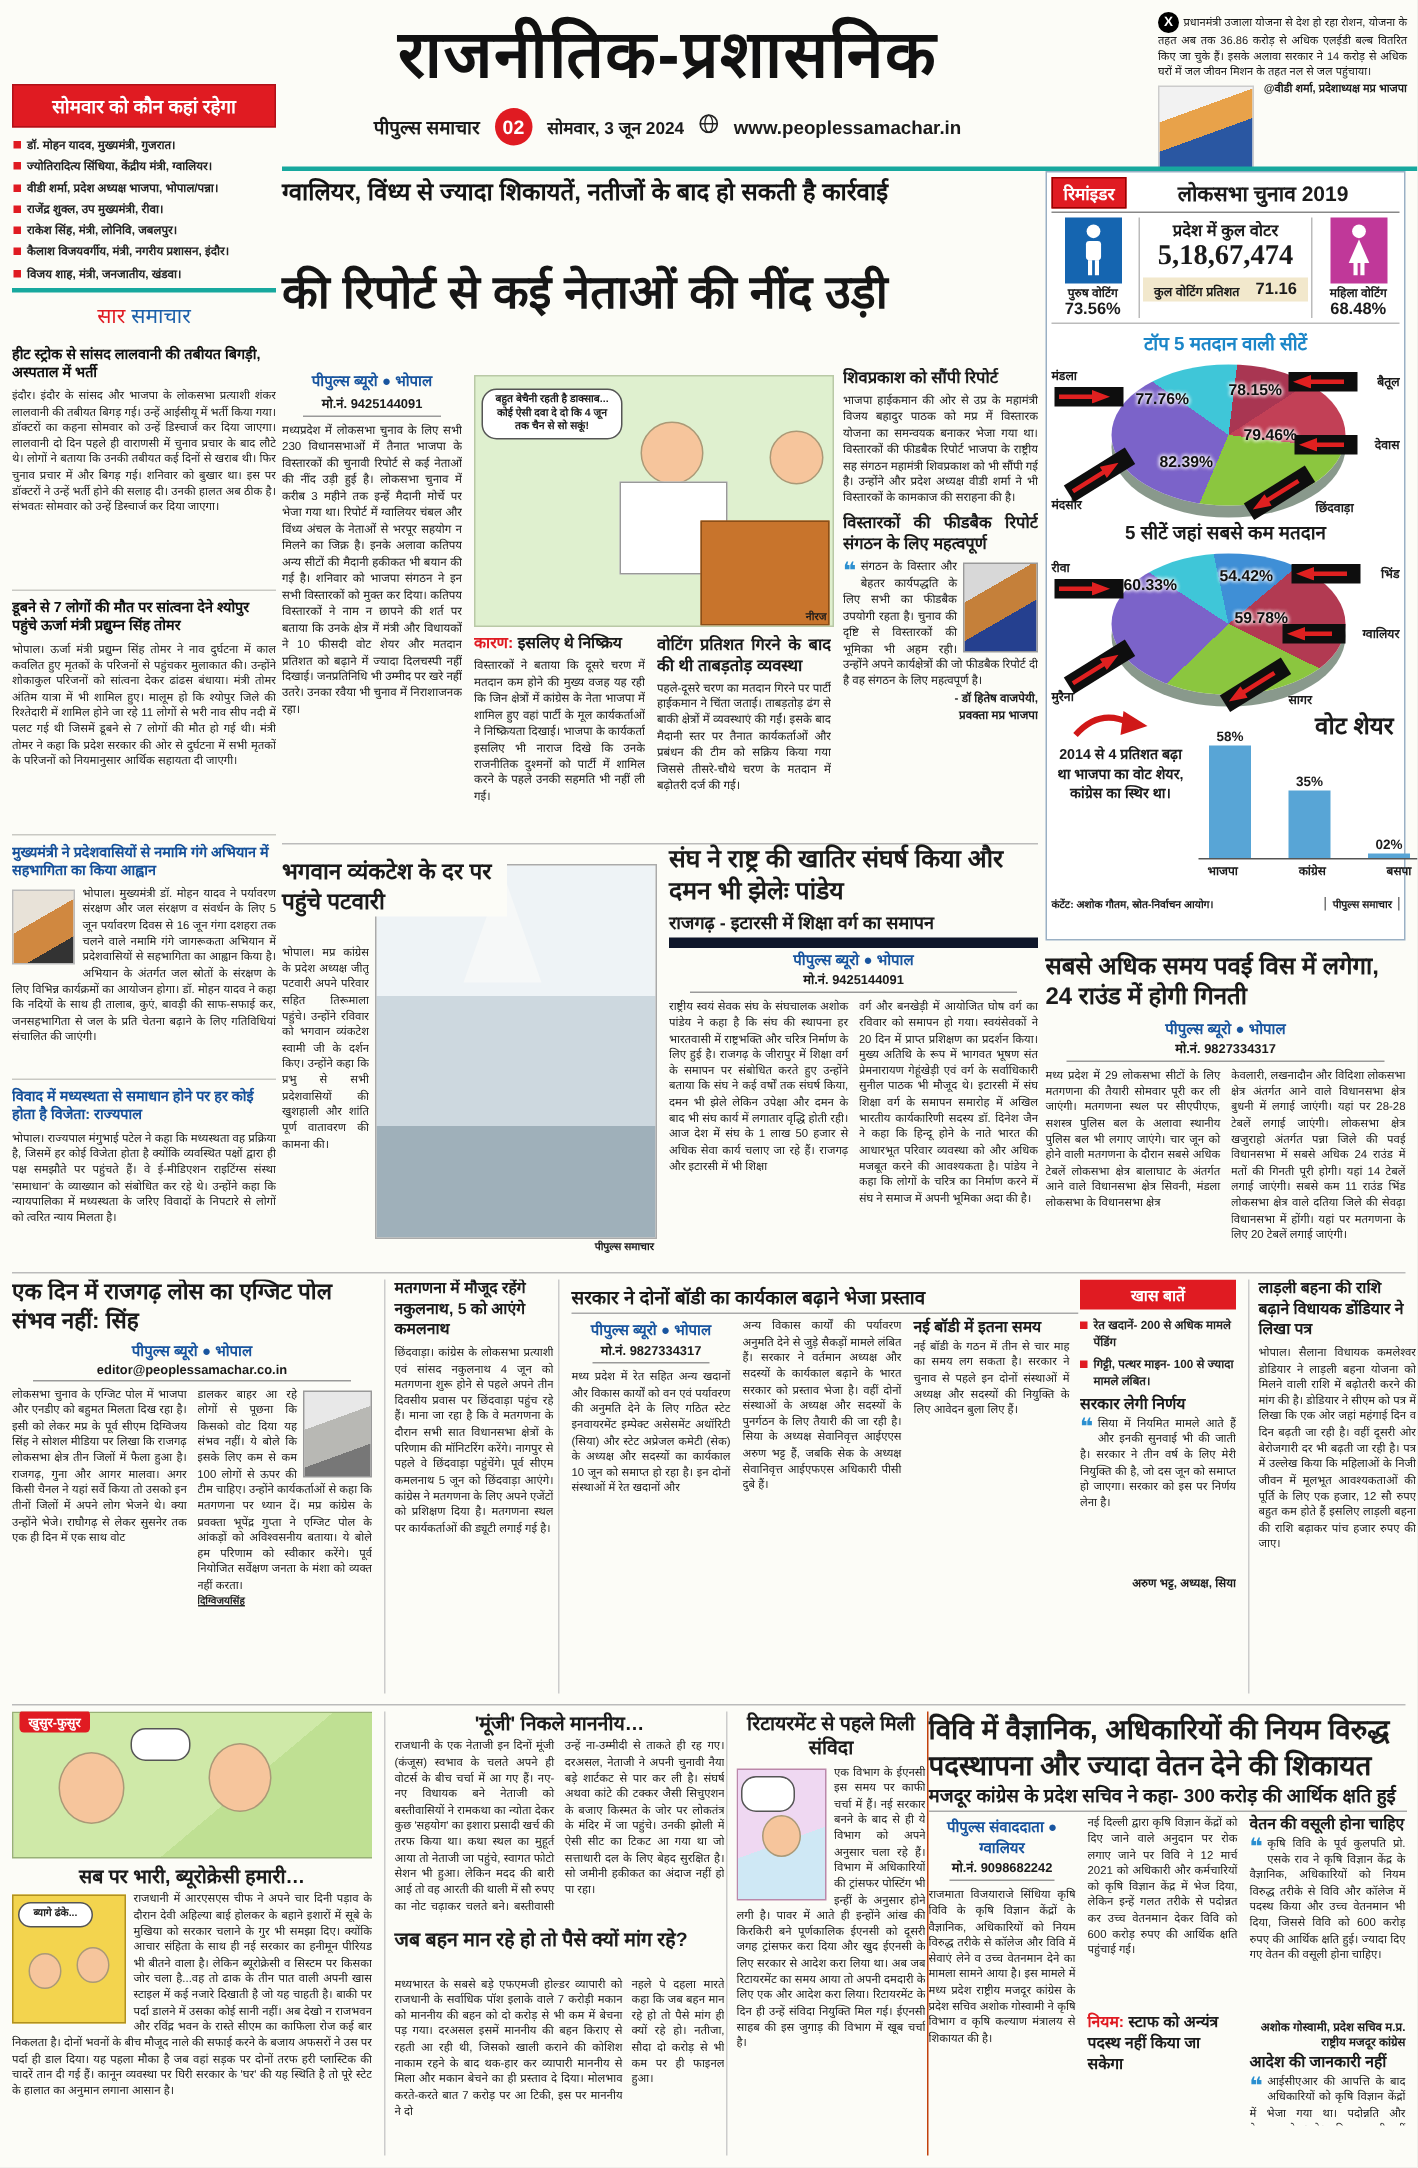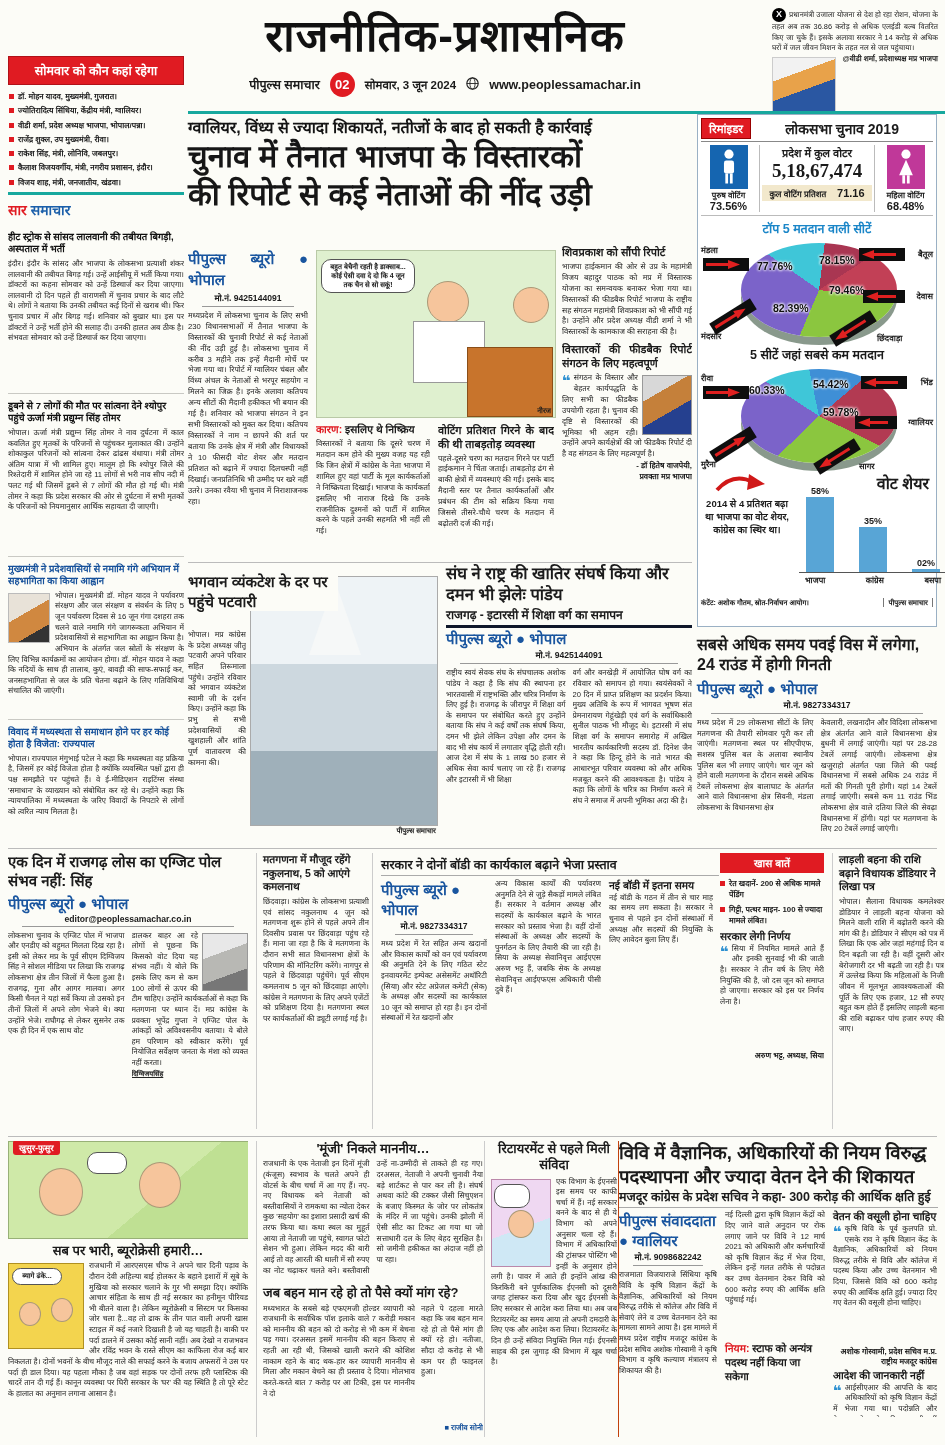"चुनाव में तैनात भाजपा के" span { html: <span>चुनाव में तैनात भाजपा के विस्तारकों</span> -> none }
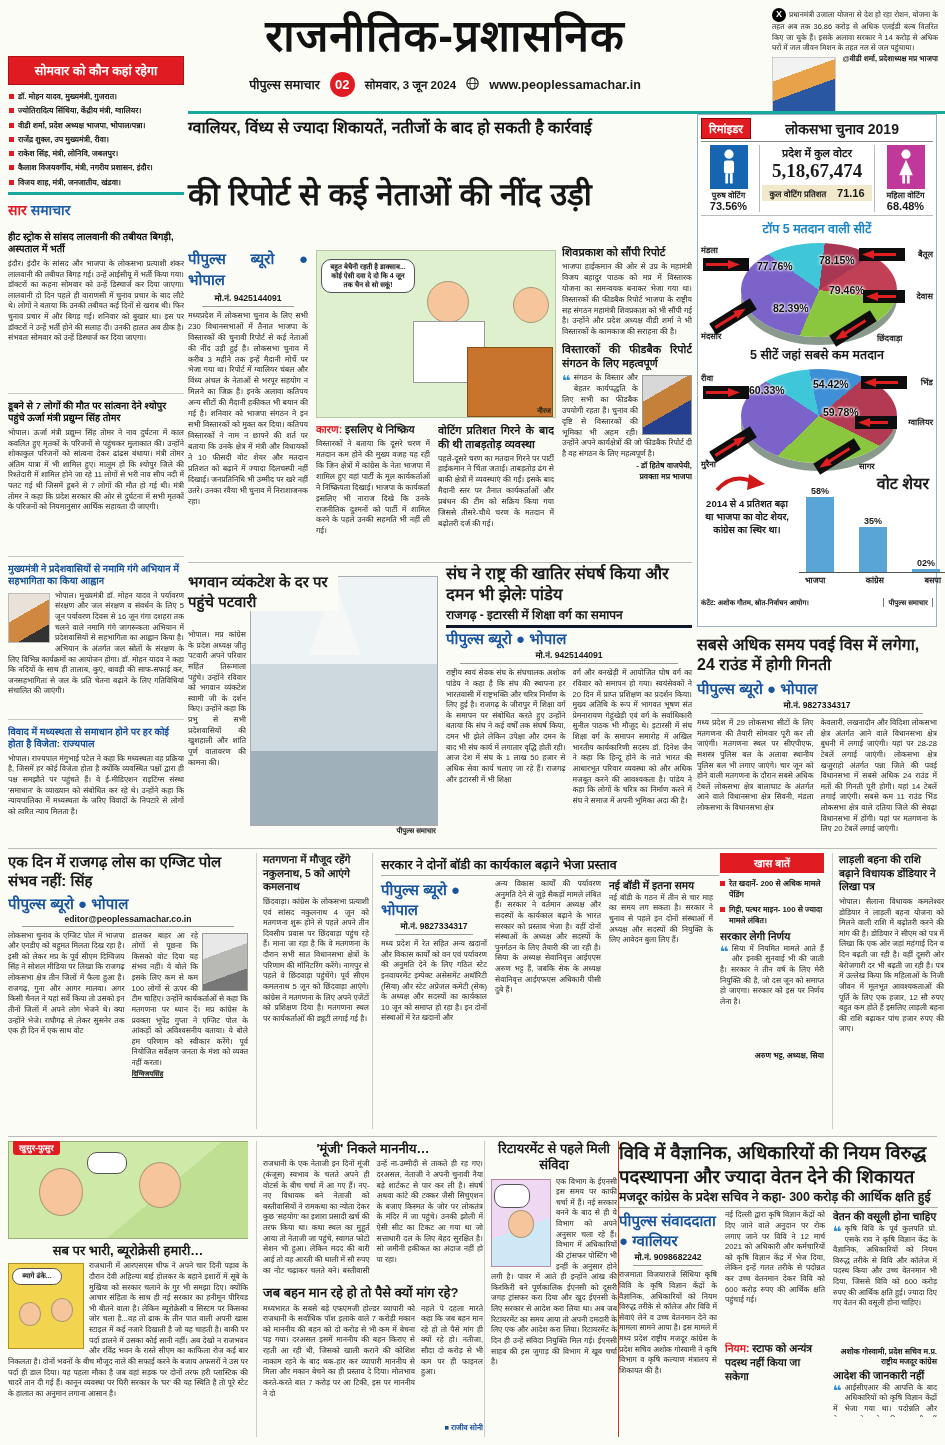"सार समाचार" #saarhead { font-weight: 700 -> 400; text-align: left -> center }
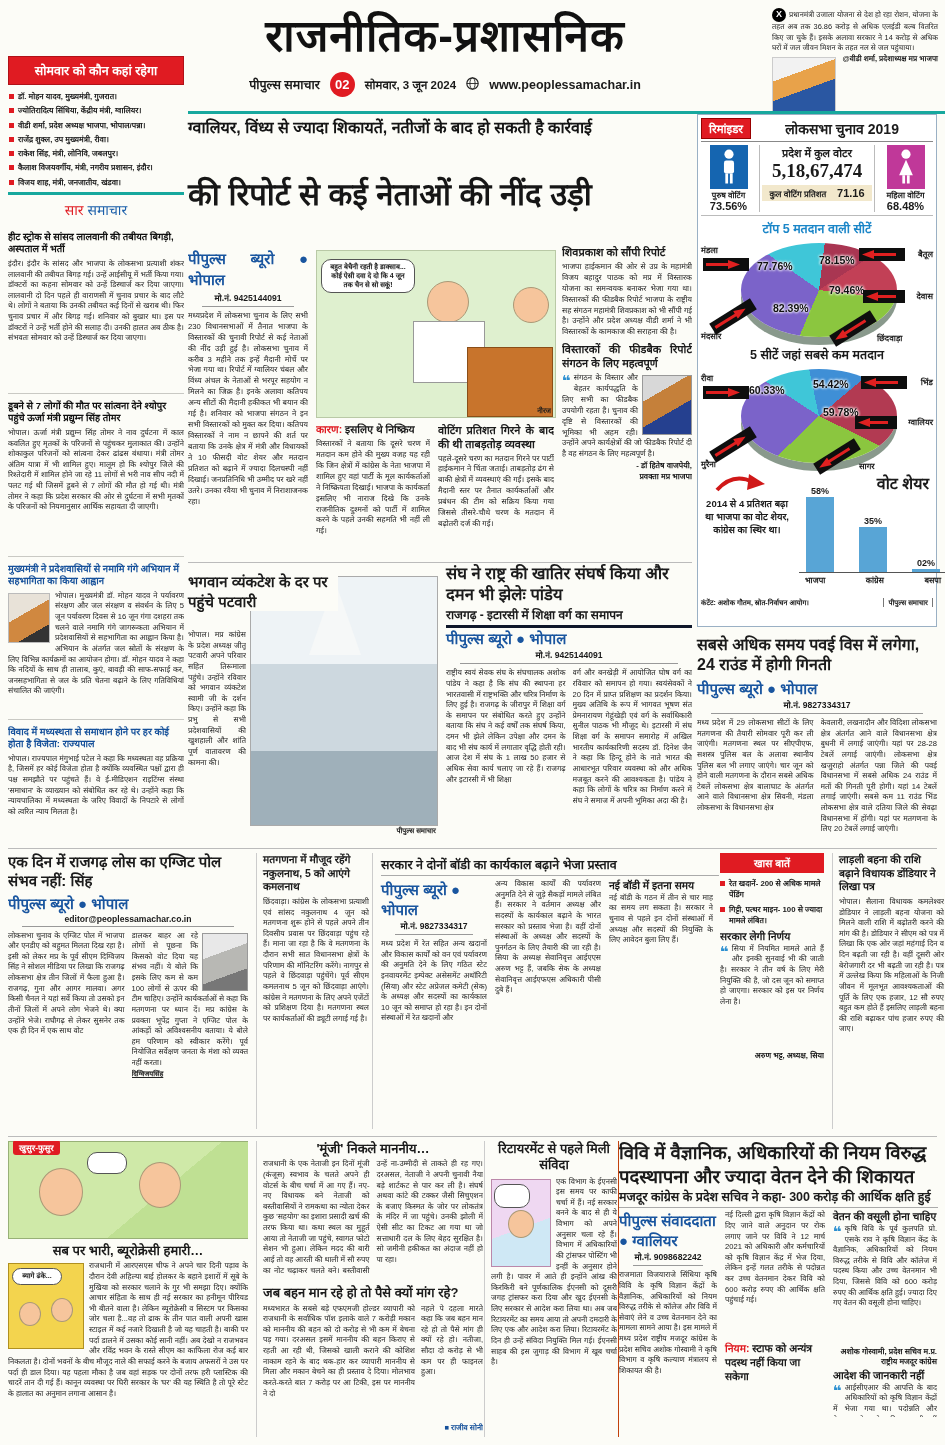"पीपुल्स ब्यूरो ● भोपाल" .byl { font-size: 15px -> 10px; text-align: none -> center }
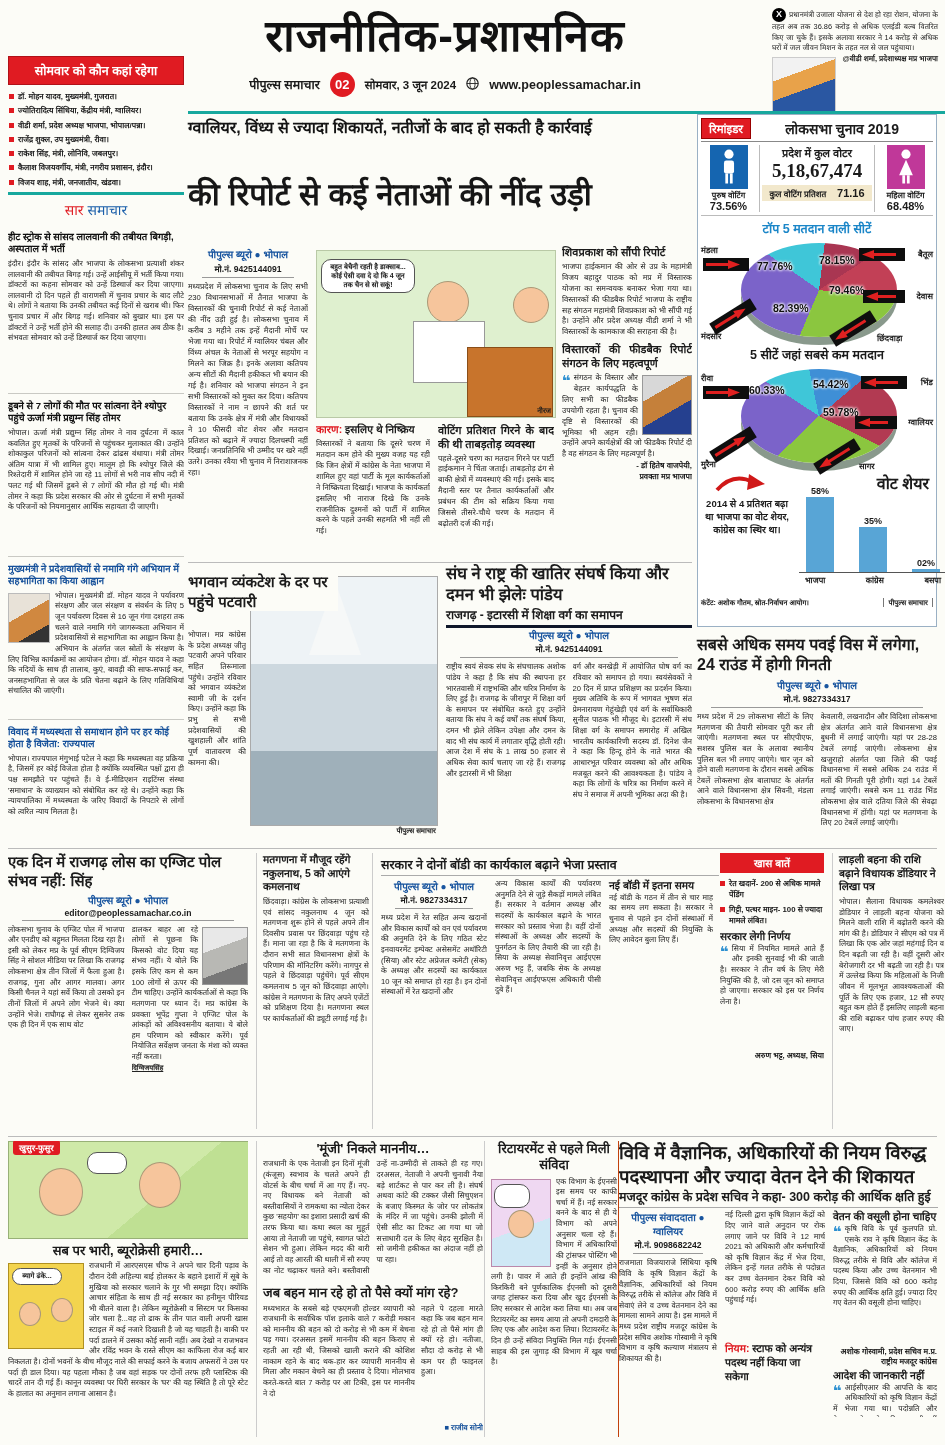"राजगढ़ - इटारसी में शिक्षा" div { border-bottom: 3px solid #0f172a -> 7px solid #0f172a }
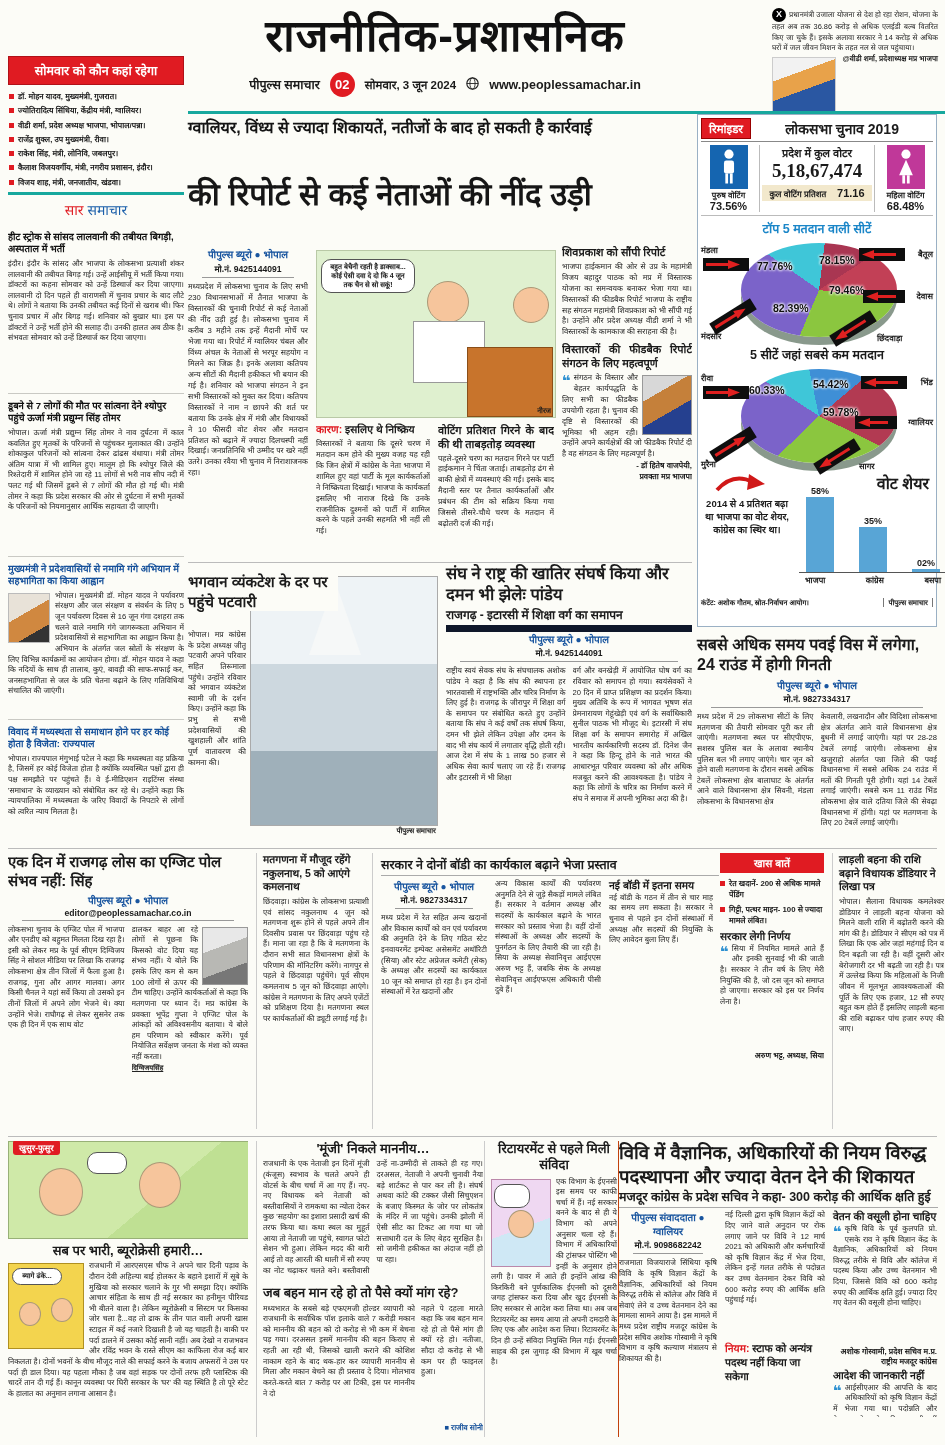"जब बहन मान रहे हो" div.h13 { margin: 4px 0 2px -> 4px 0 16px }
